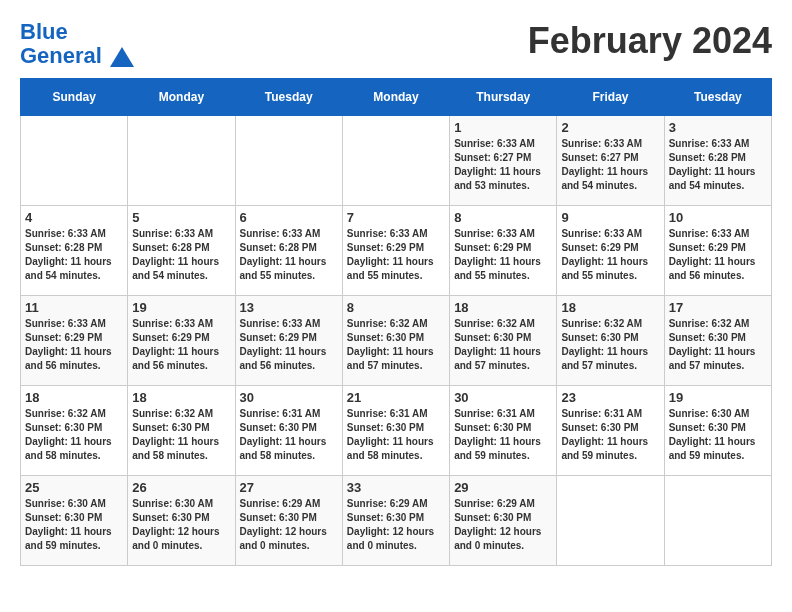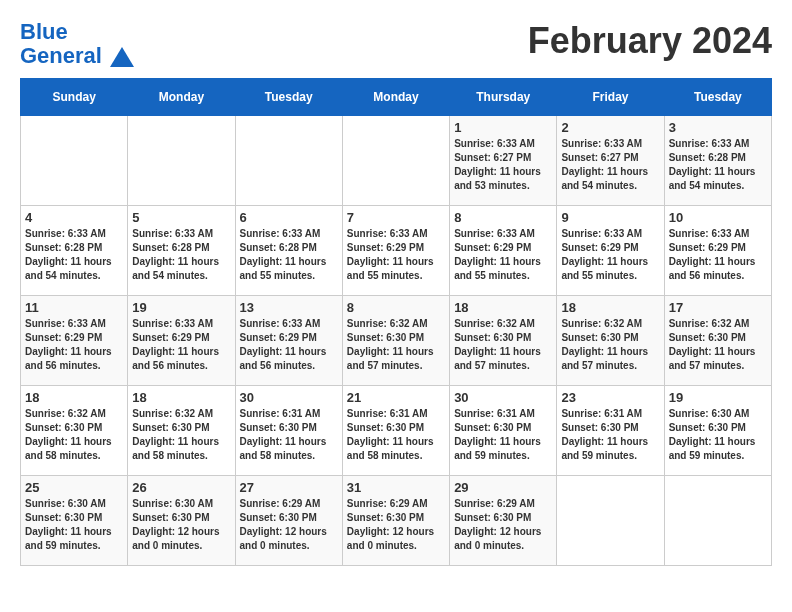"31" div.day-number { text: 31 -> 33 }
